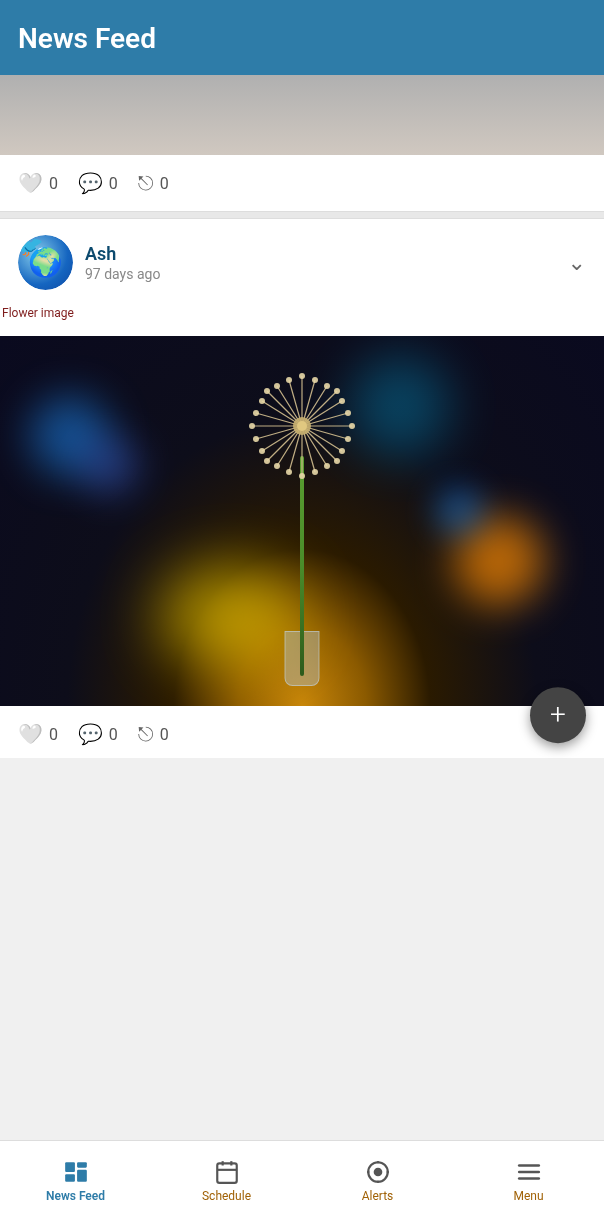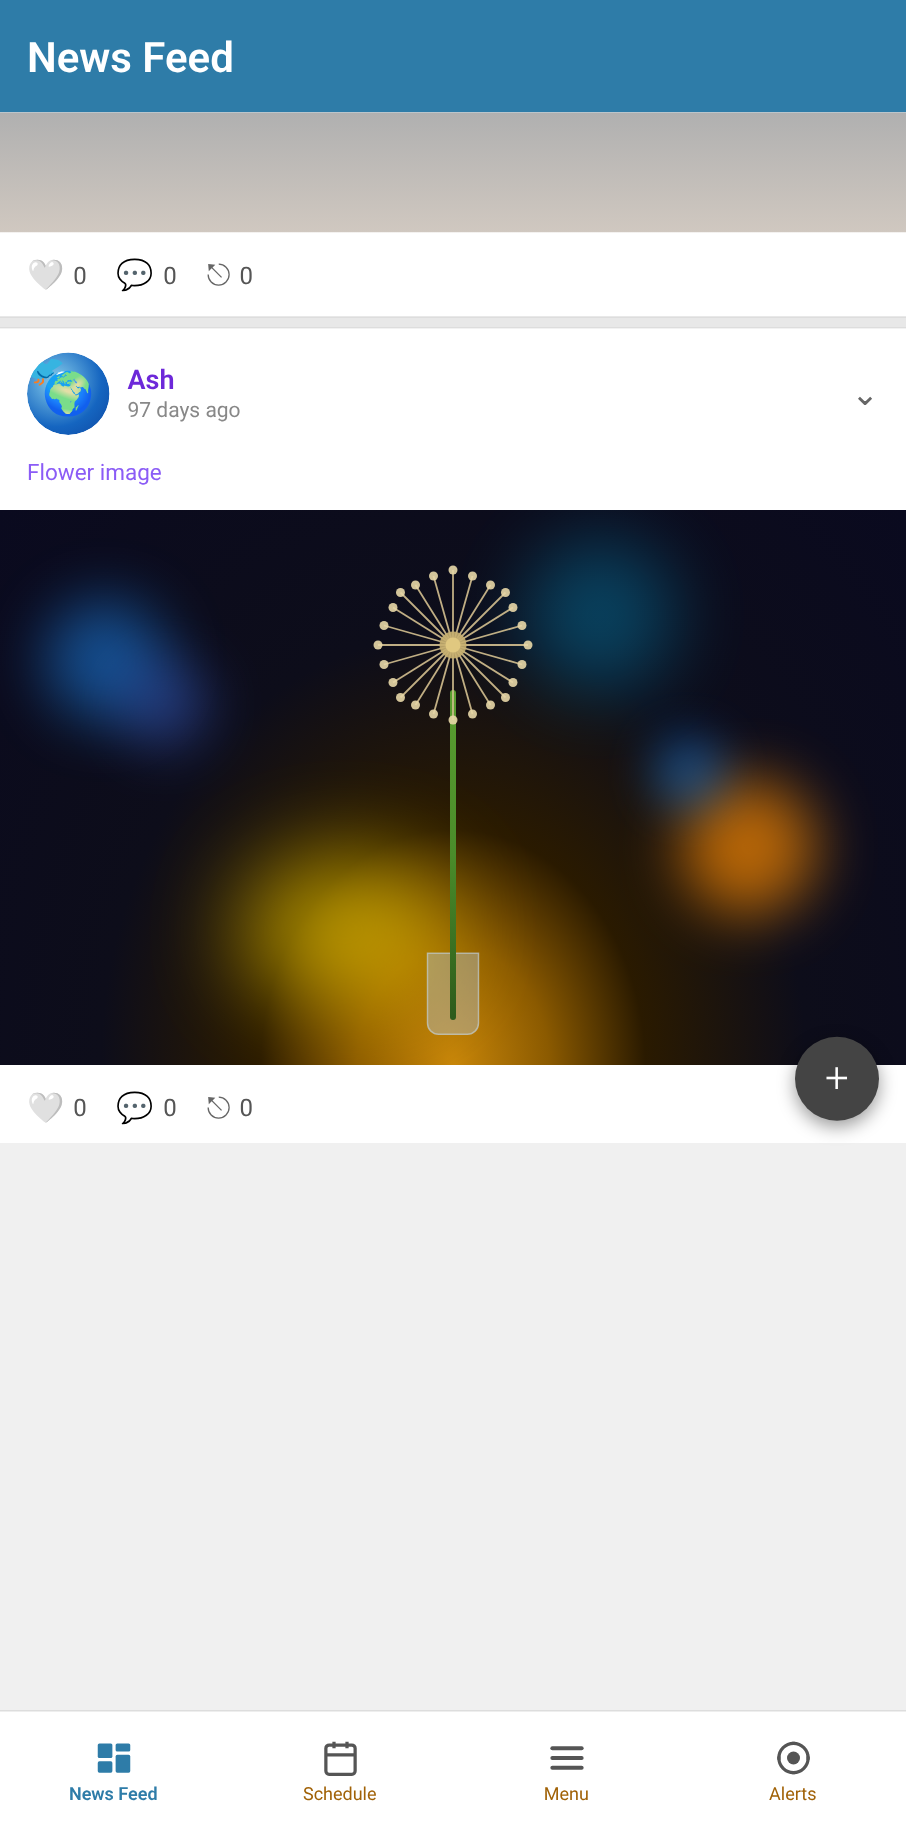"Ash" .author-name { color: #6d28d9 -> #0c4a6e }
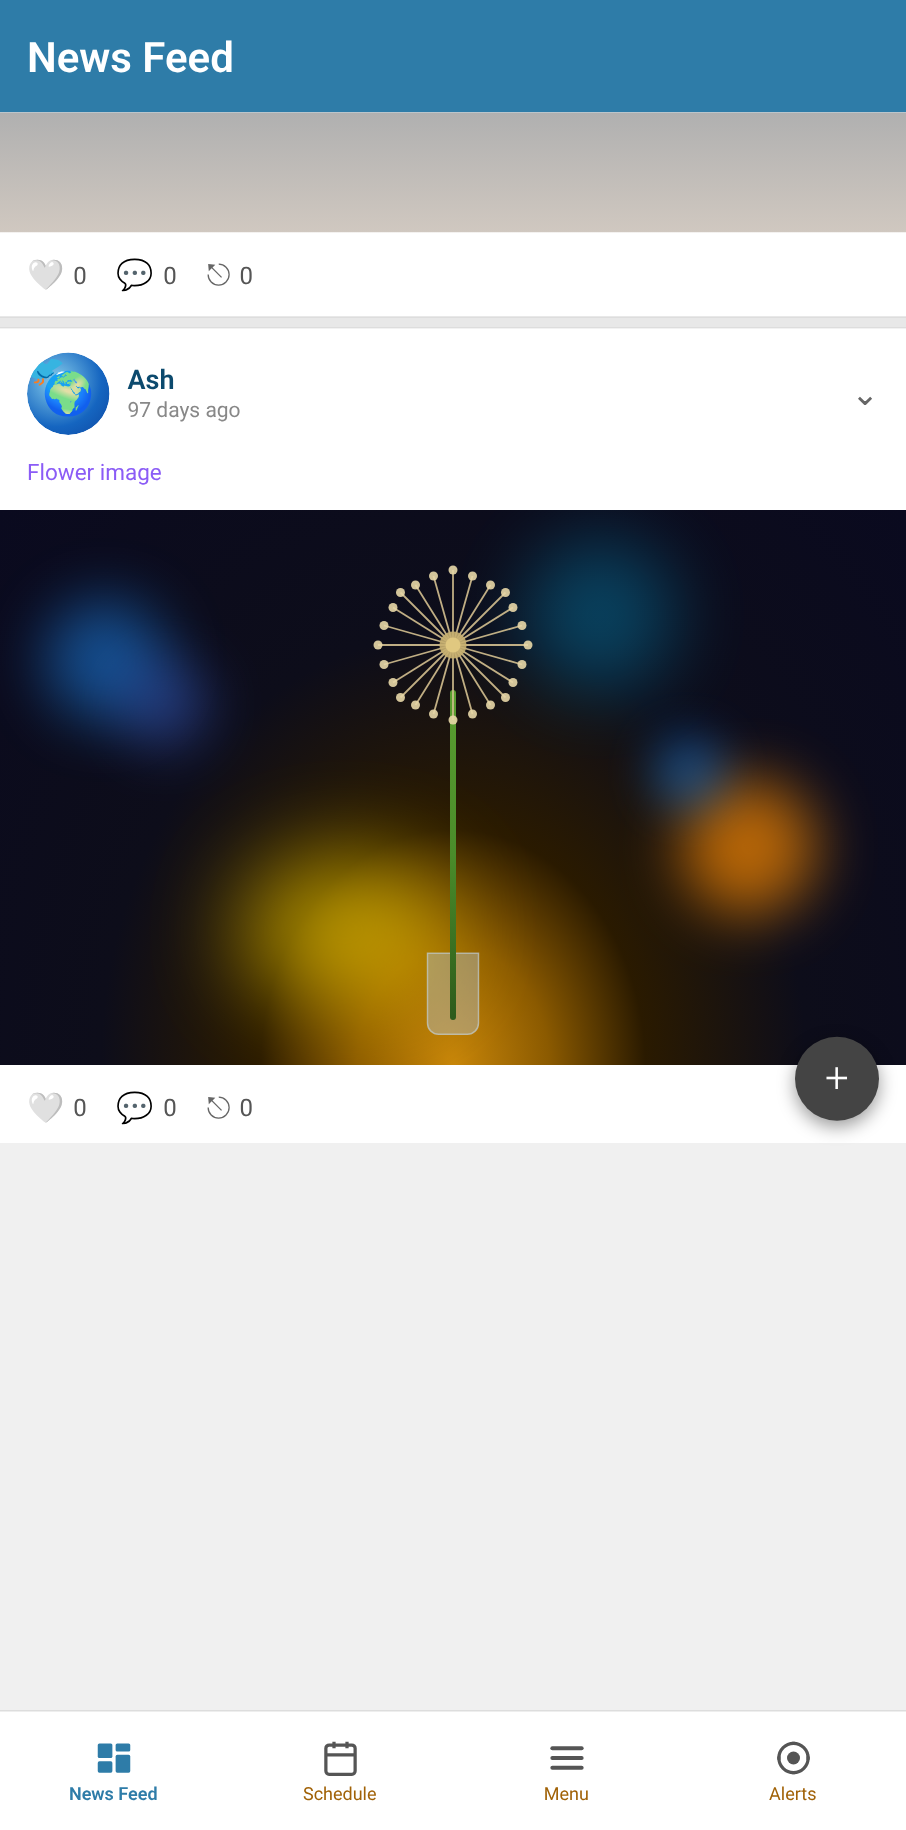"Flower image" .post-caption { color: #8b5cf6 -> #7f1d1d; font-size: 15px -> 12px; padding: 8px 18px 16px -> 8px 2px 16px }
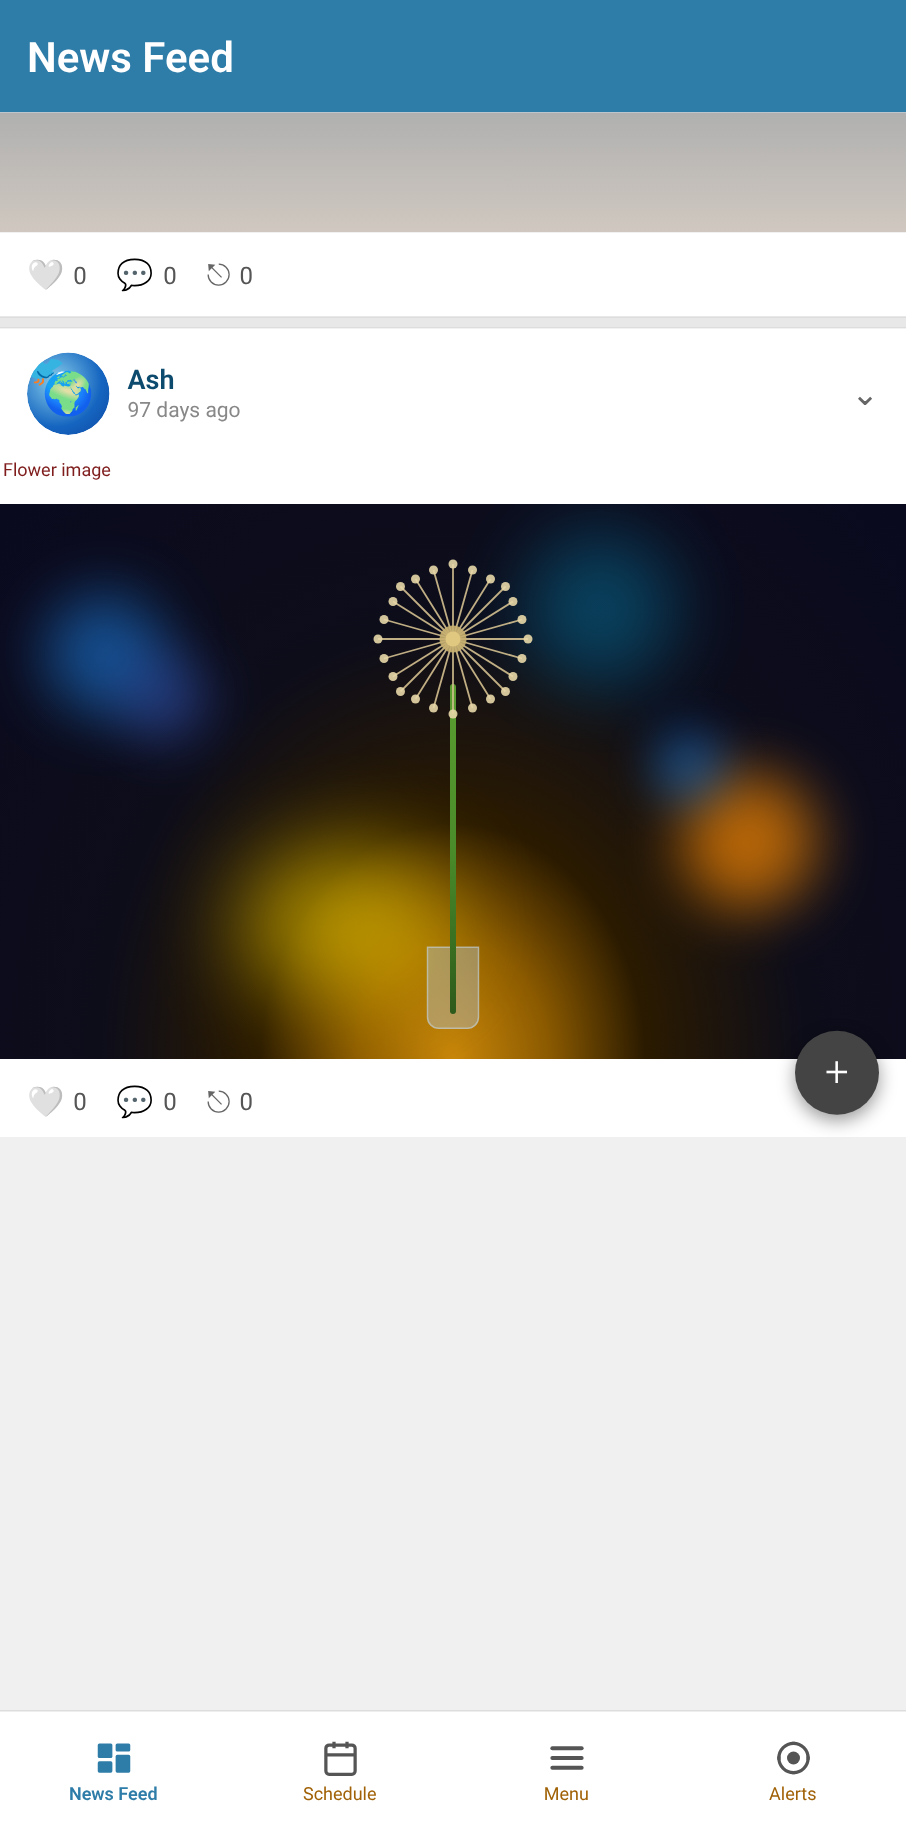"Menu" div.nav-item { order: before "Alerts" -> after "Alerts" }
